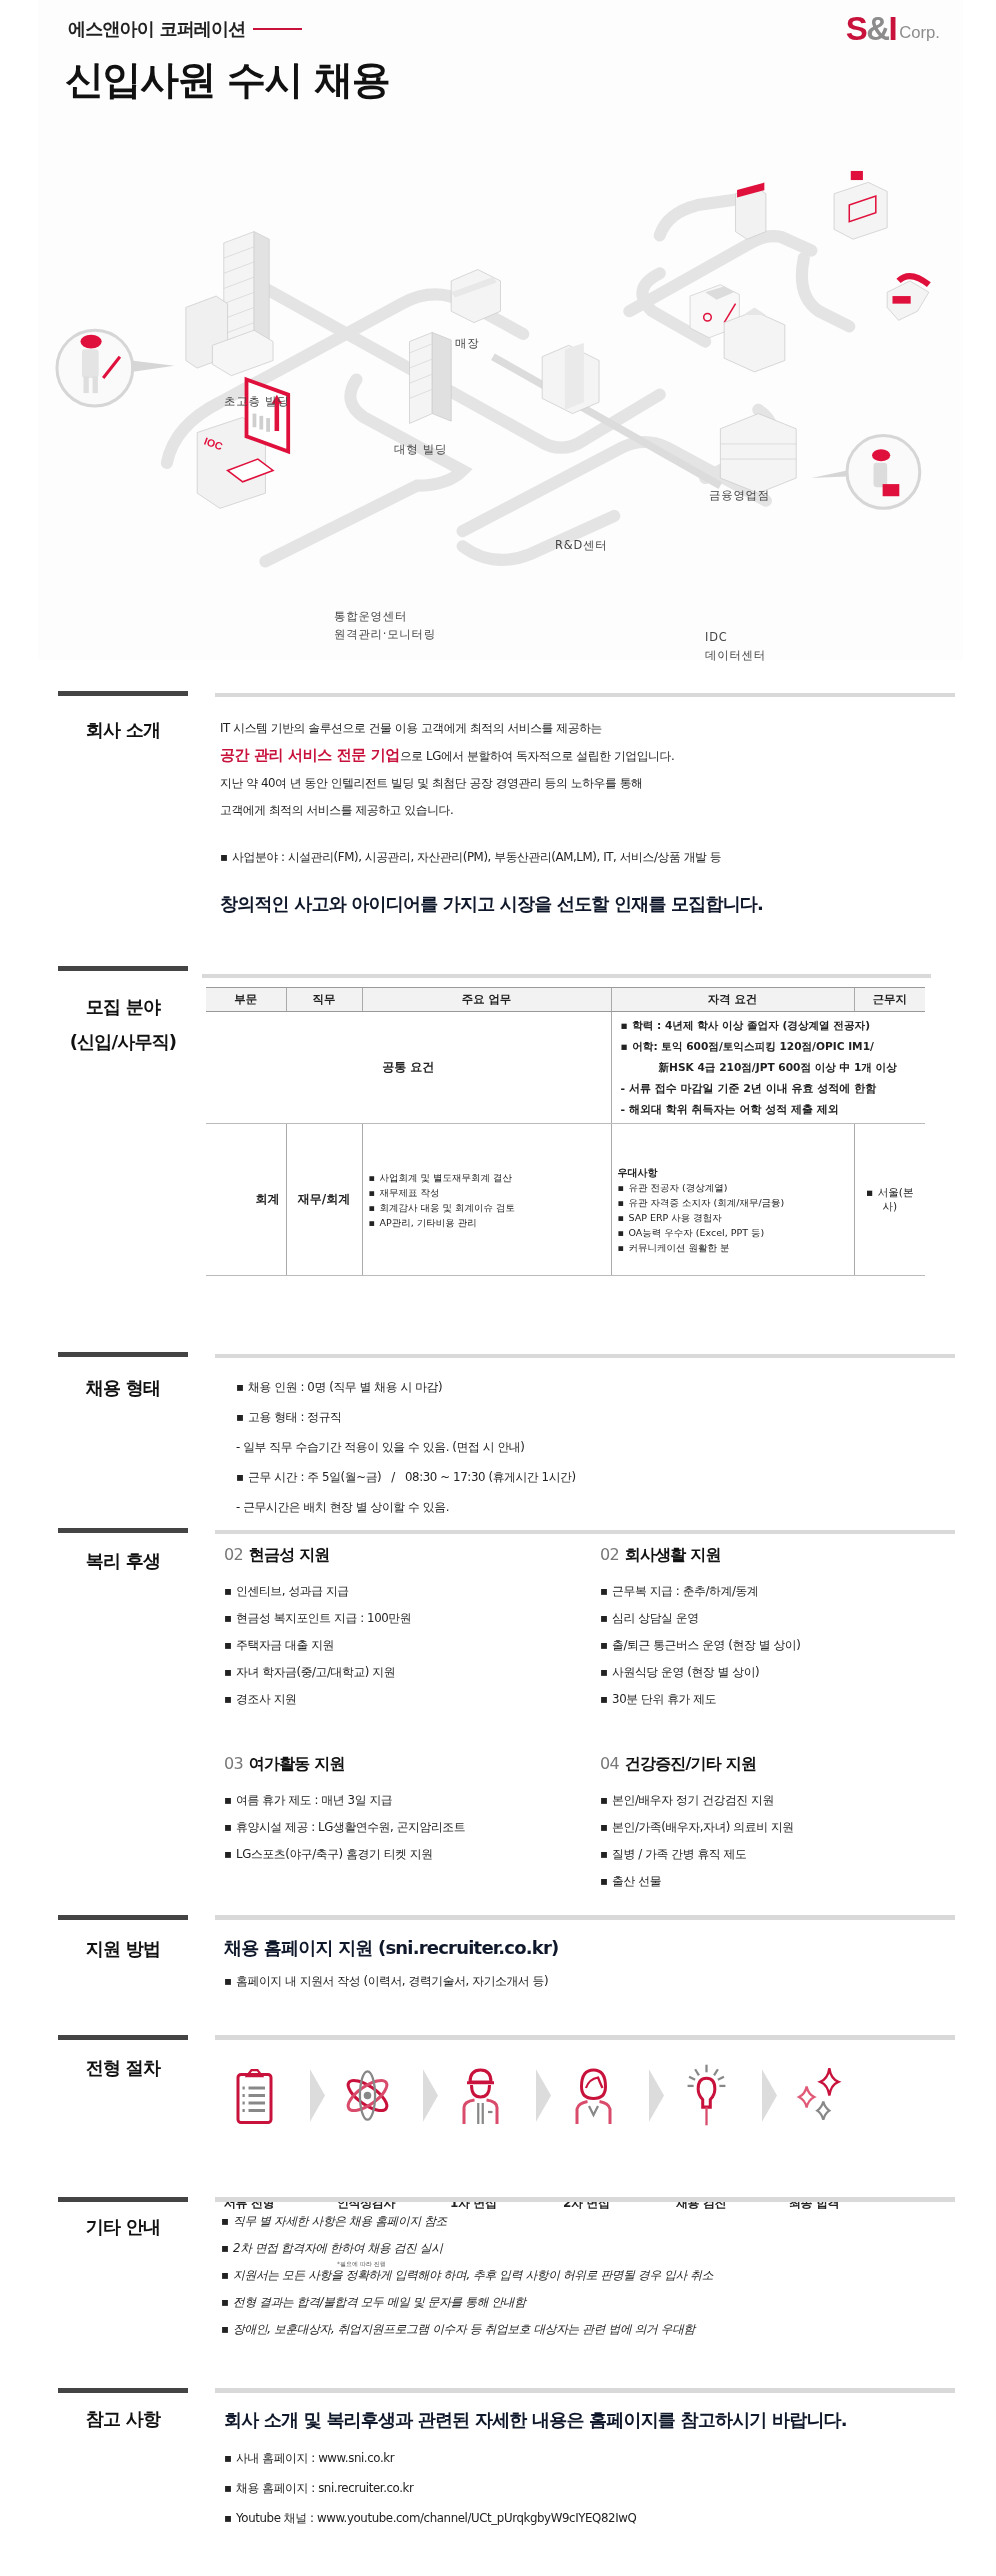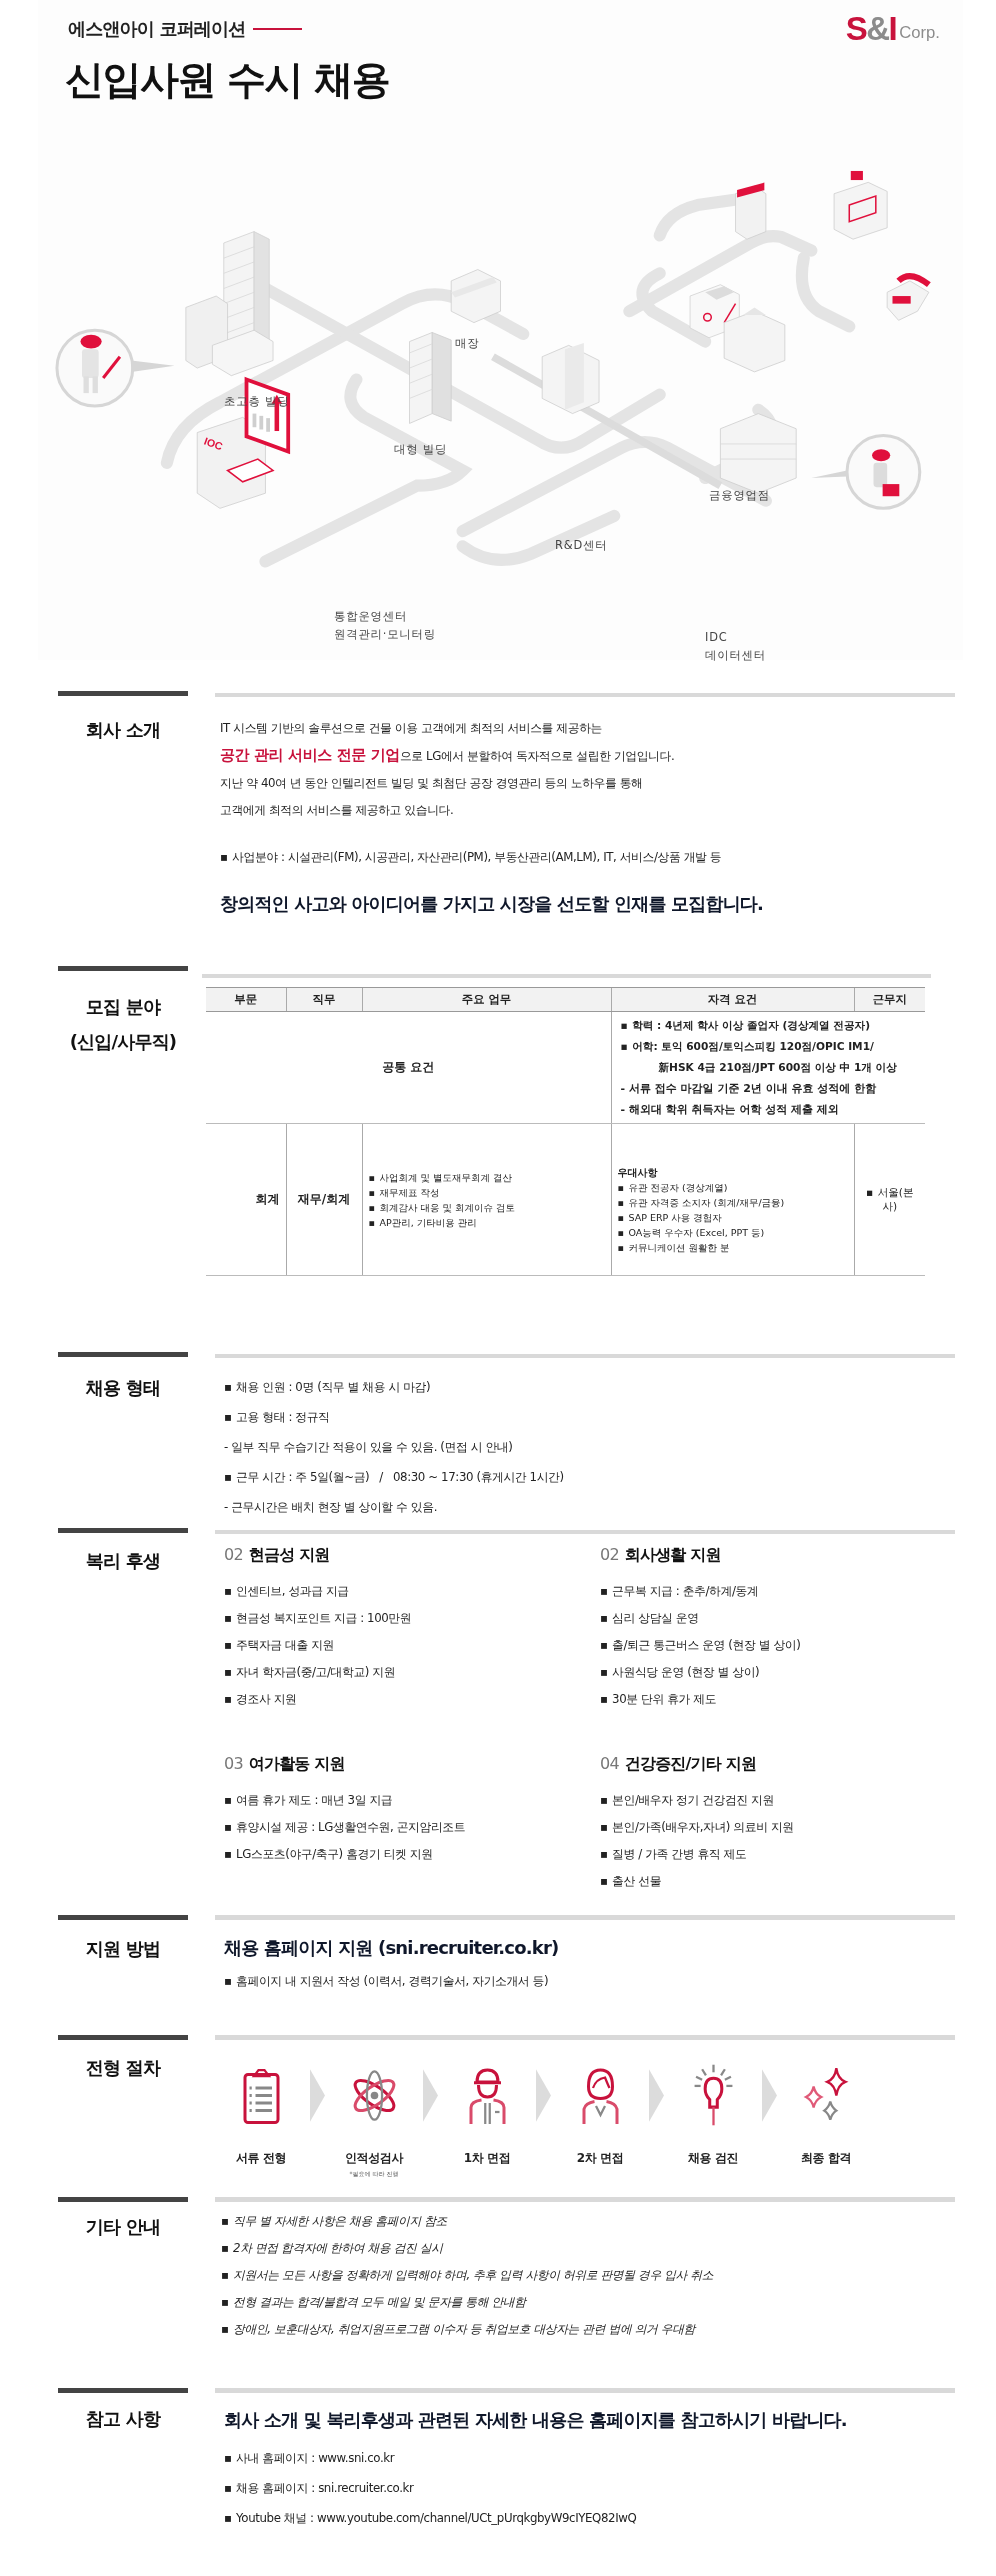"채용 인원 : 0명 (직무" div.sec-body { left: 224px -> 236px }
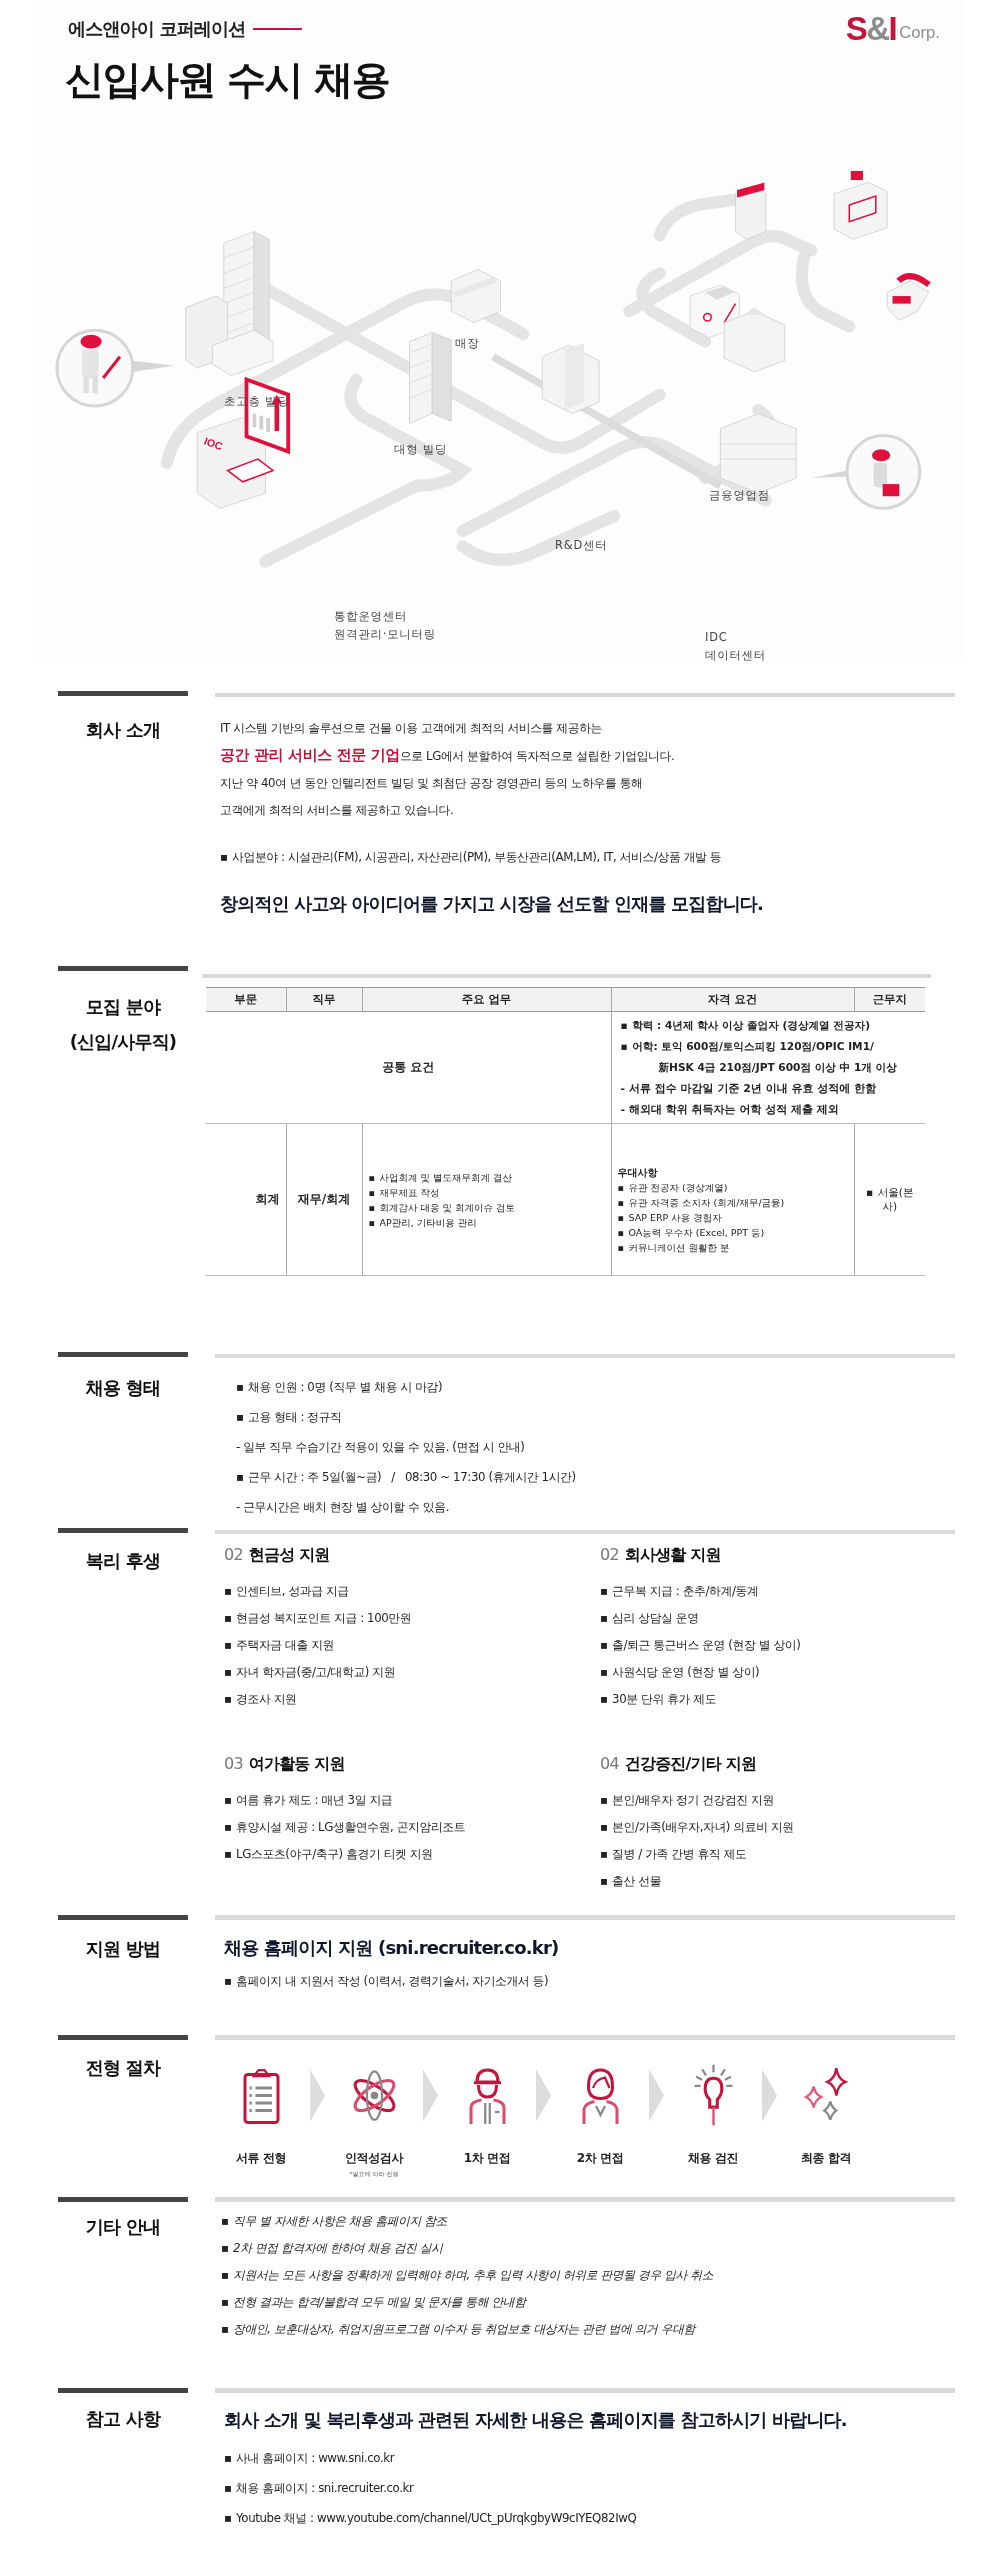"서류 전형" .step { align-items: center -> flex-start; gap: none -> 45px }
